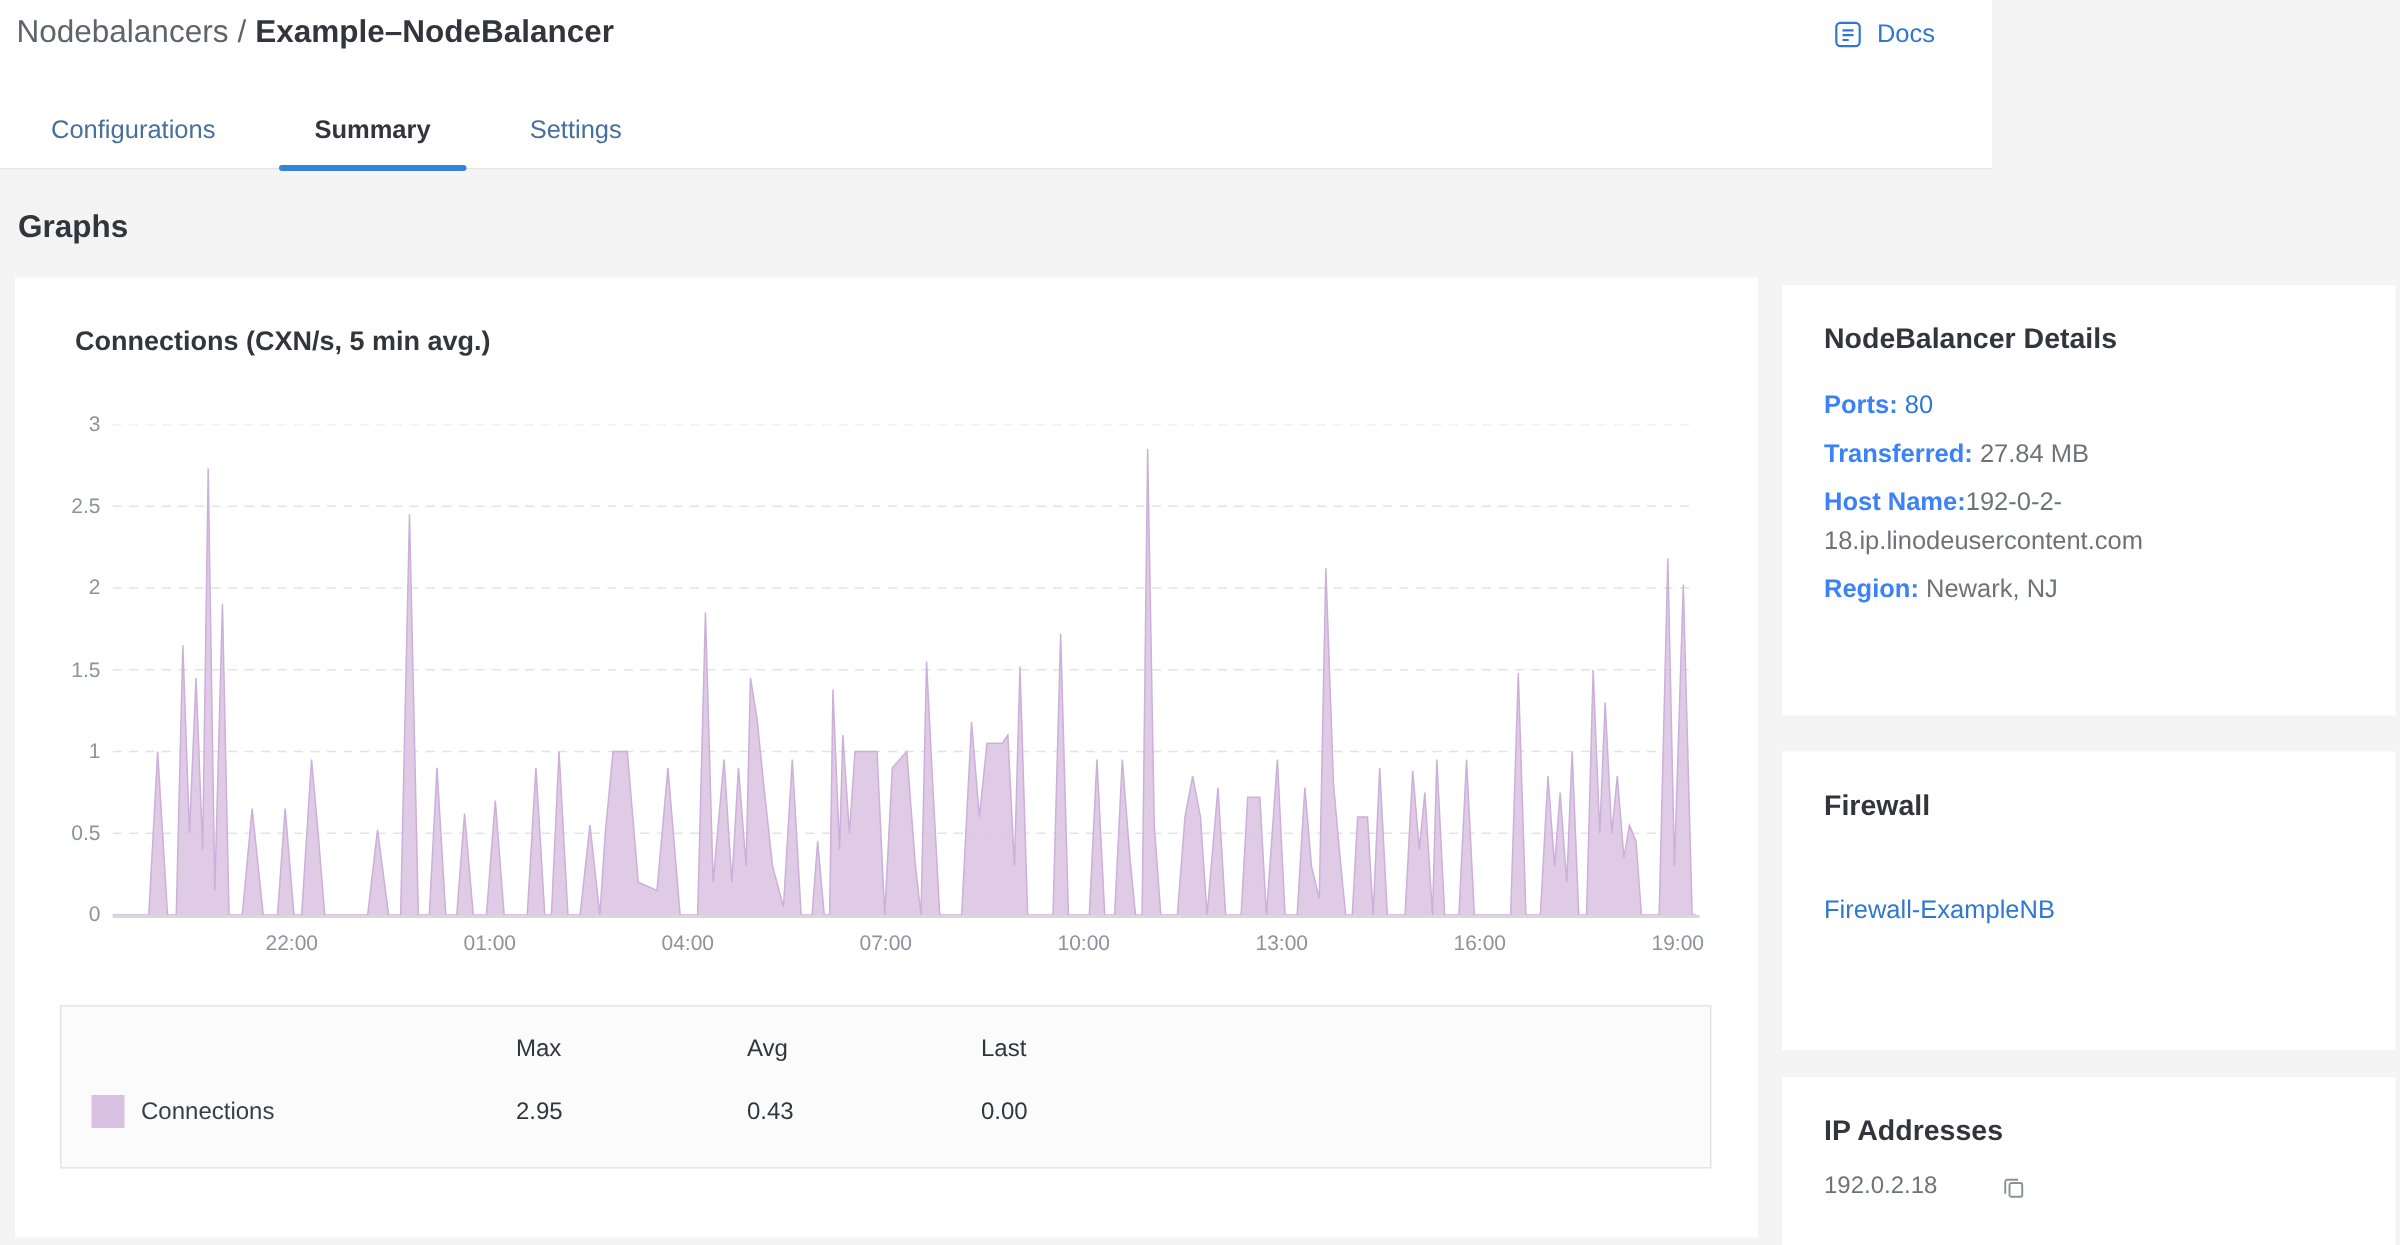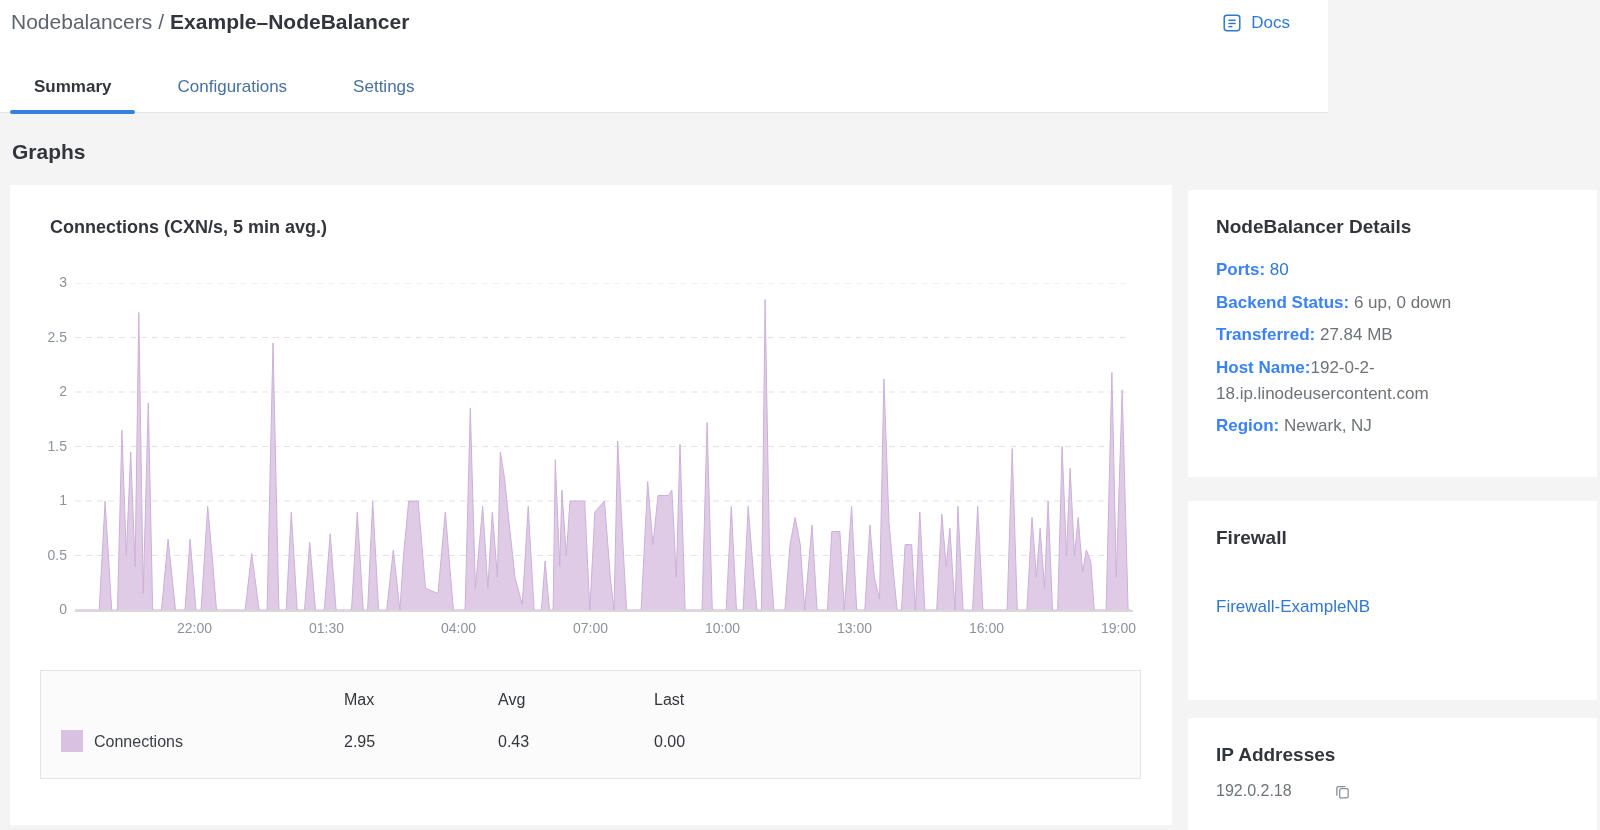"Summary" div.tab { order: before "Configurations" -> after "Configurations" }
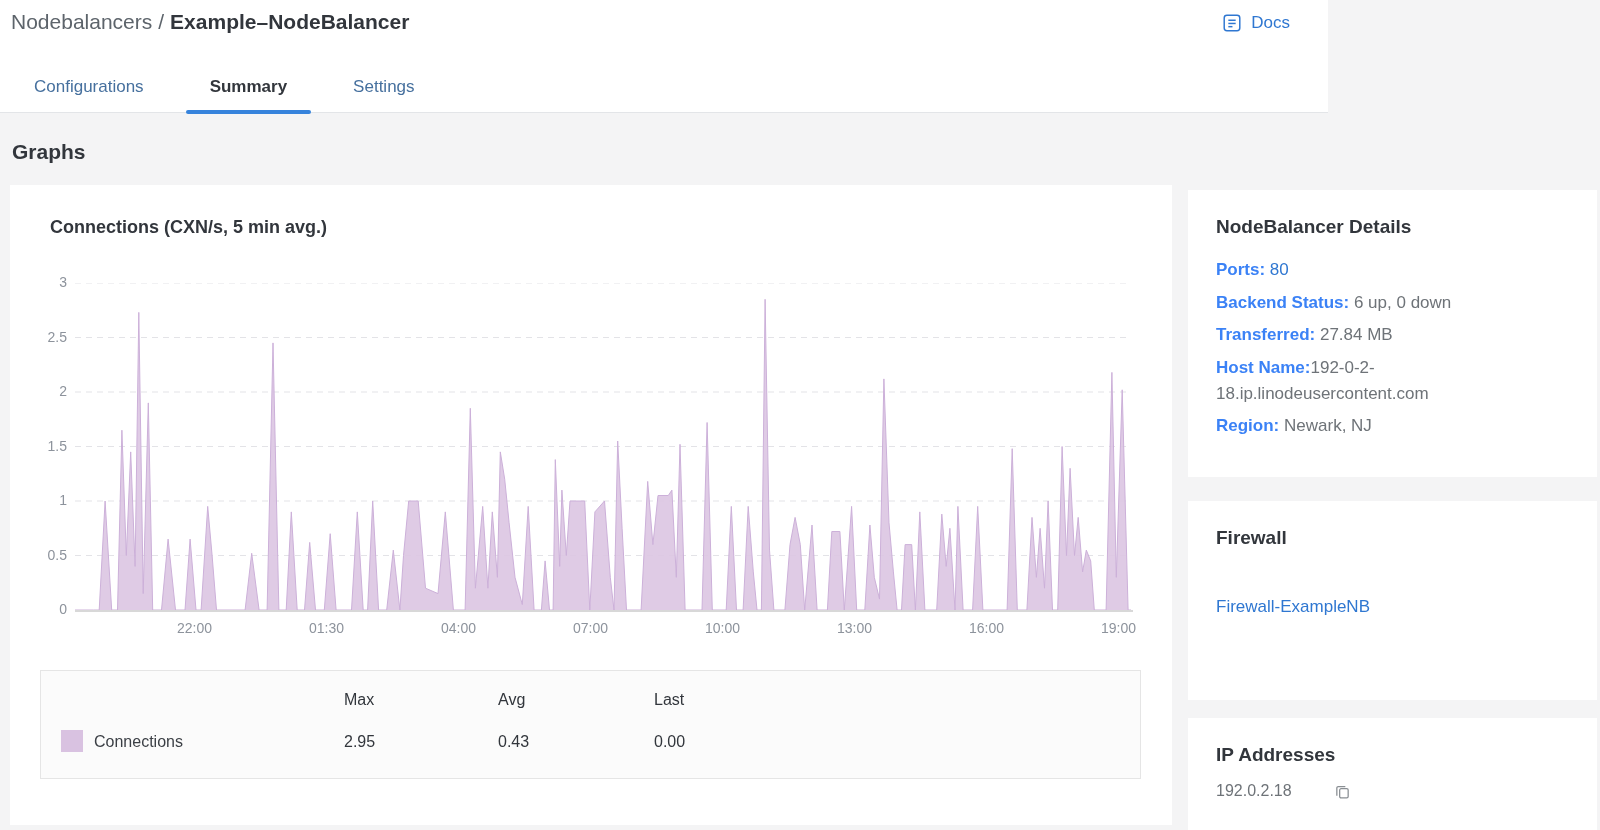"Backend Status: 6 up, 0" div.detail-row { html: <div> <span>Backend Status:</span> <span>6 up, 0 down</span> </div> -> none }
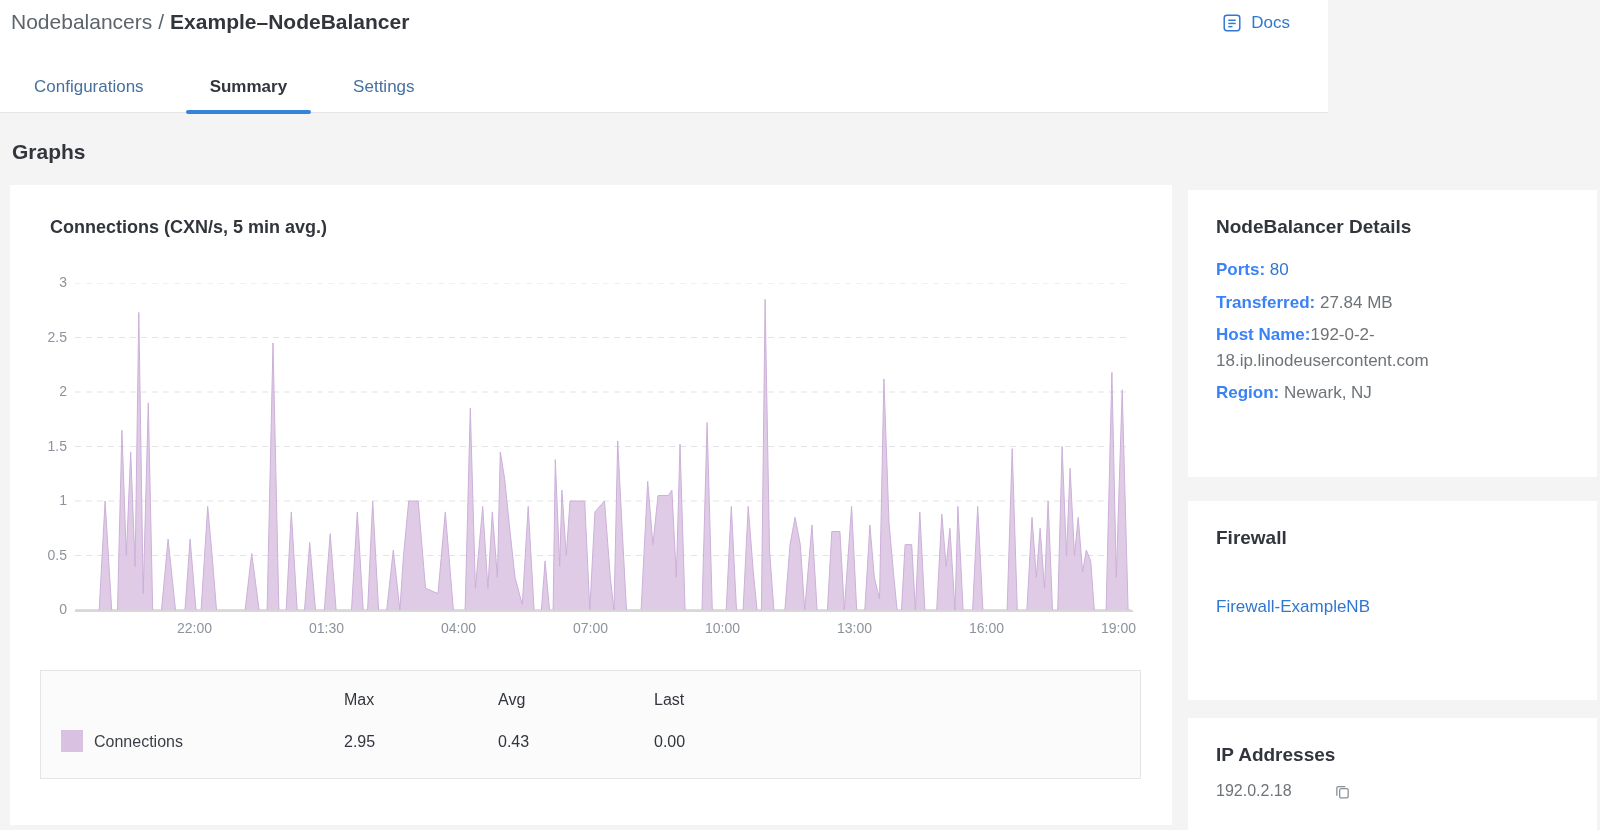"01:30" div.x-label { text: 01:30 -> 01:00 }
